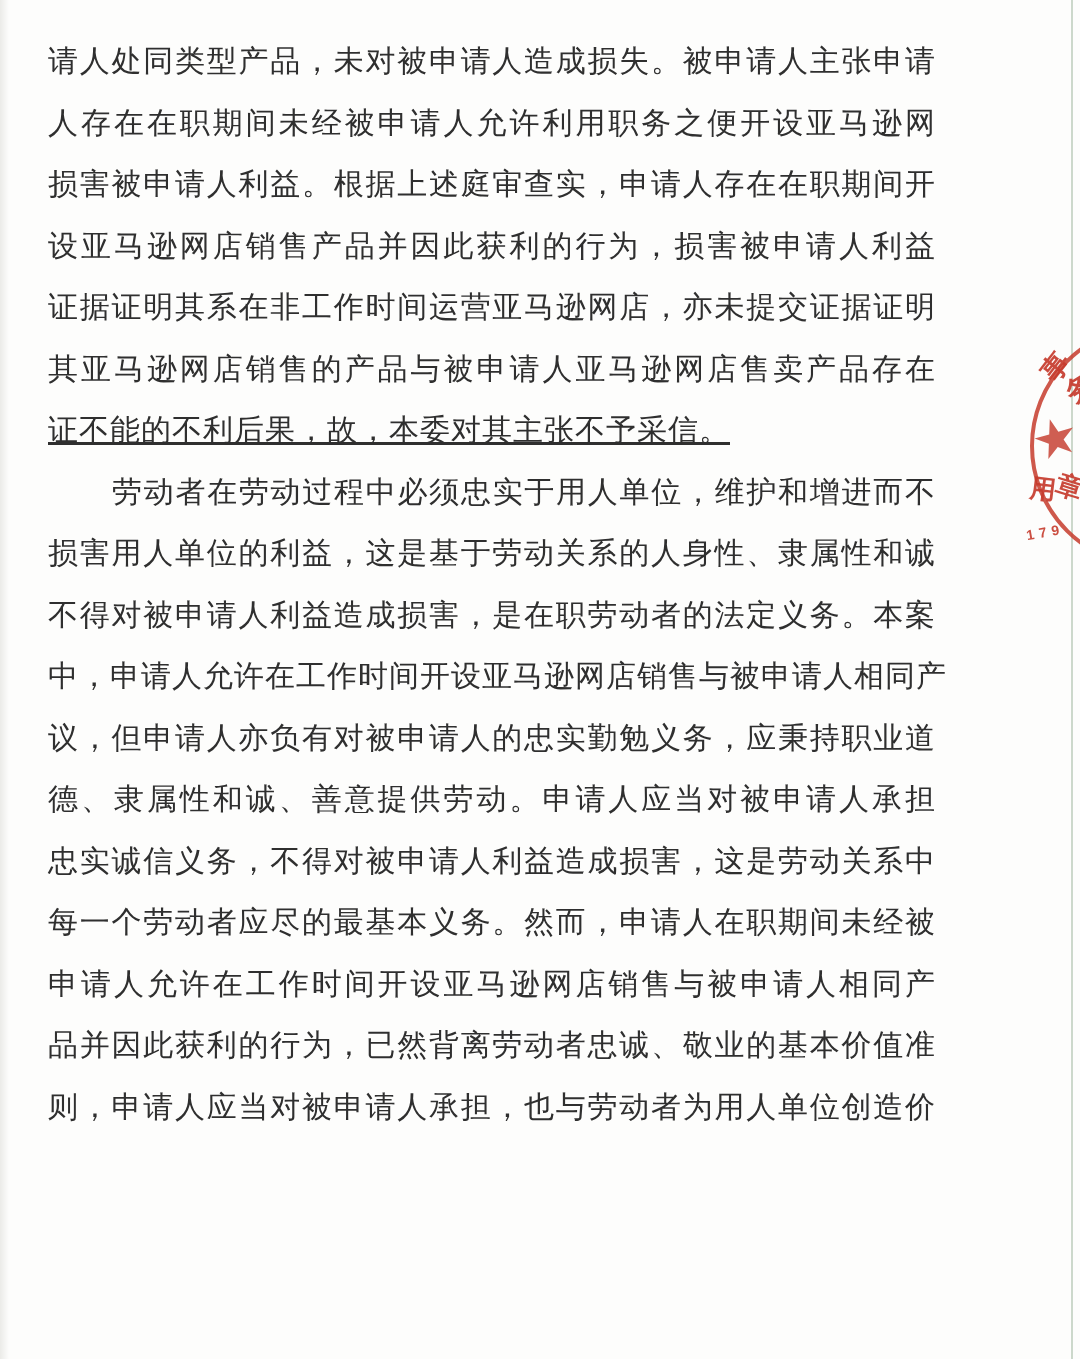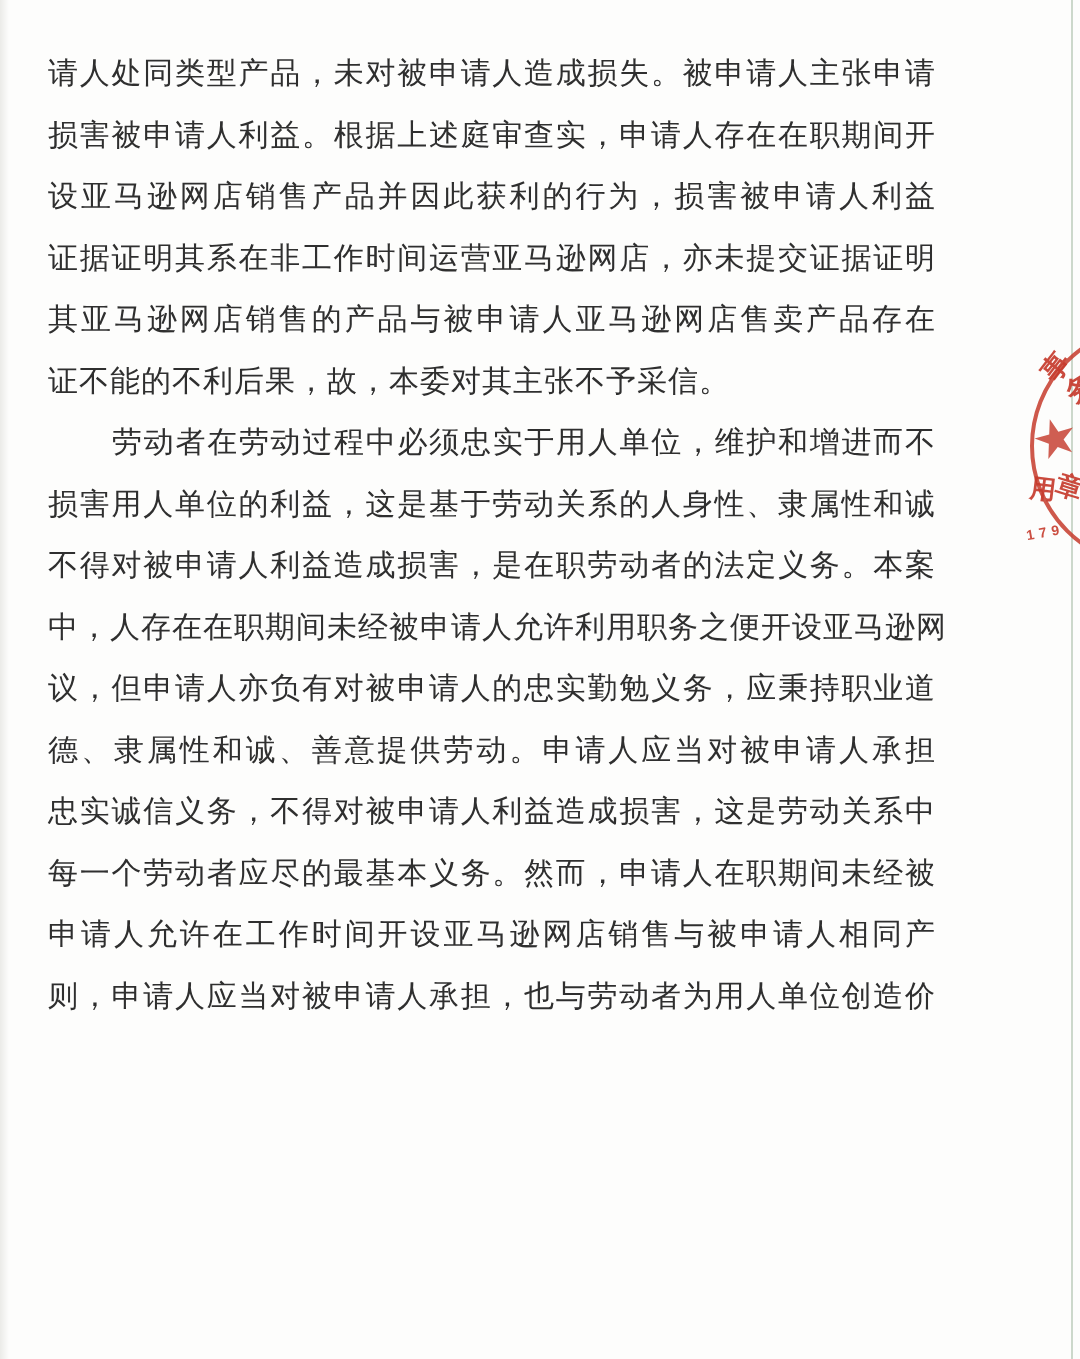"请人处同类型产品，未对被申请人造成损失。被申请人主张申请" .text-block { top: 42px -> 30px }
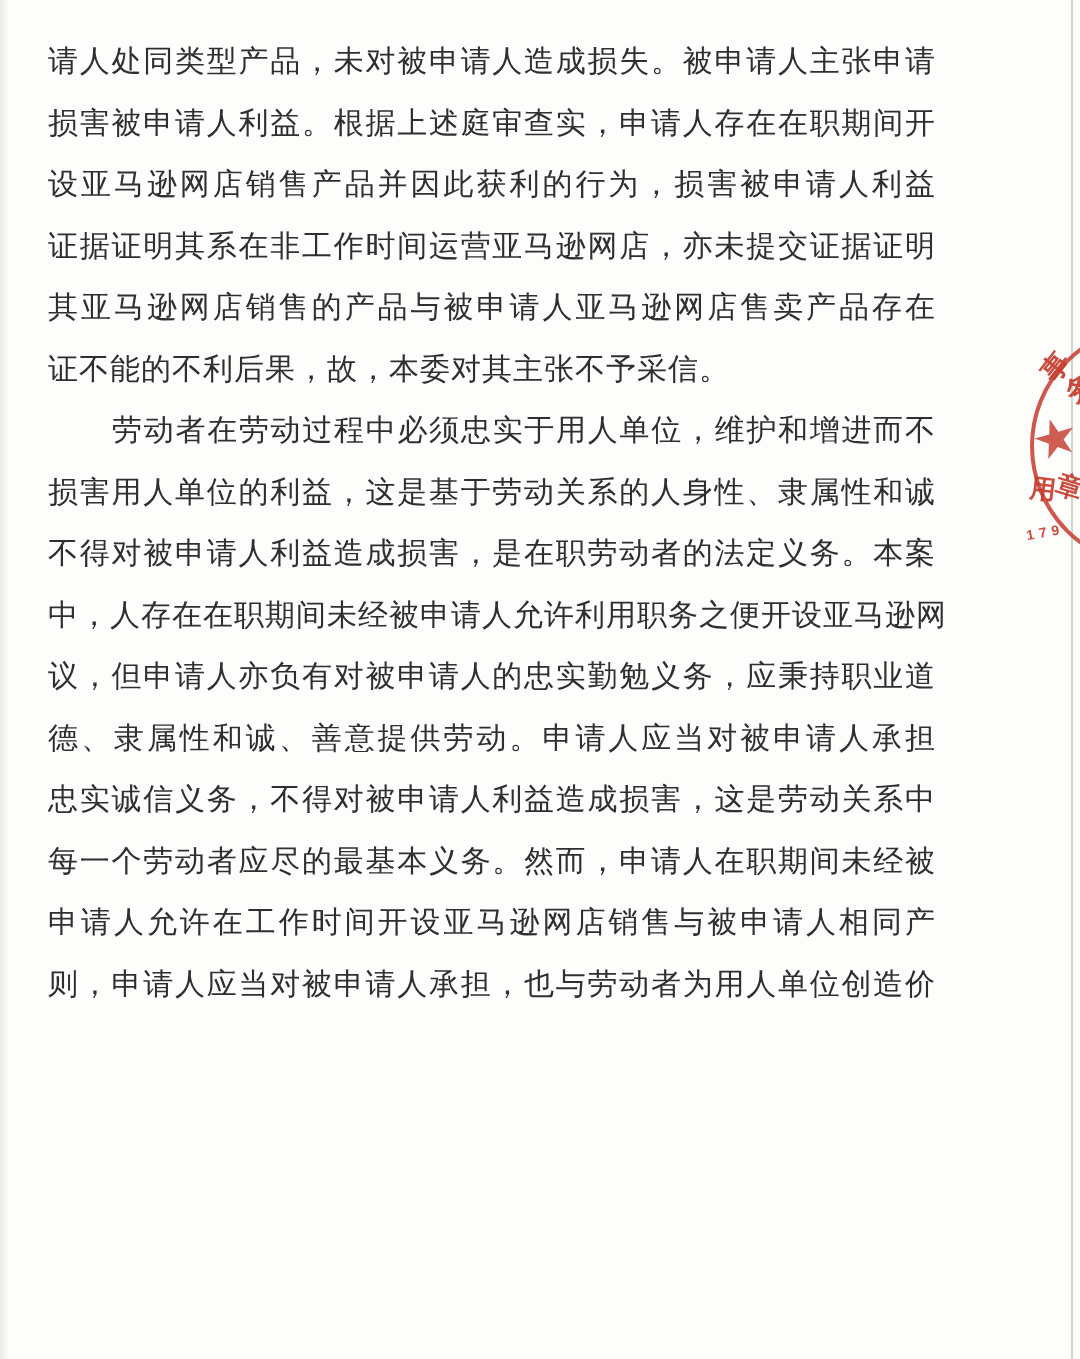"人存在在职期间未经被申请人允许利用职务之便开设亚马逊网" div.line { html: none -> <div>人存在在职期间未经被申请人允许利用职务之便开设亚马逊网</div> }
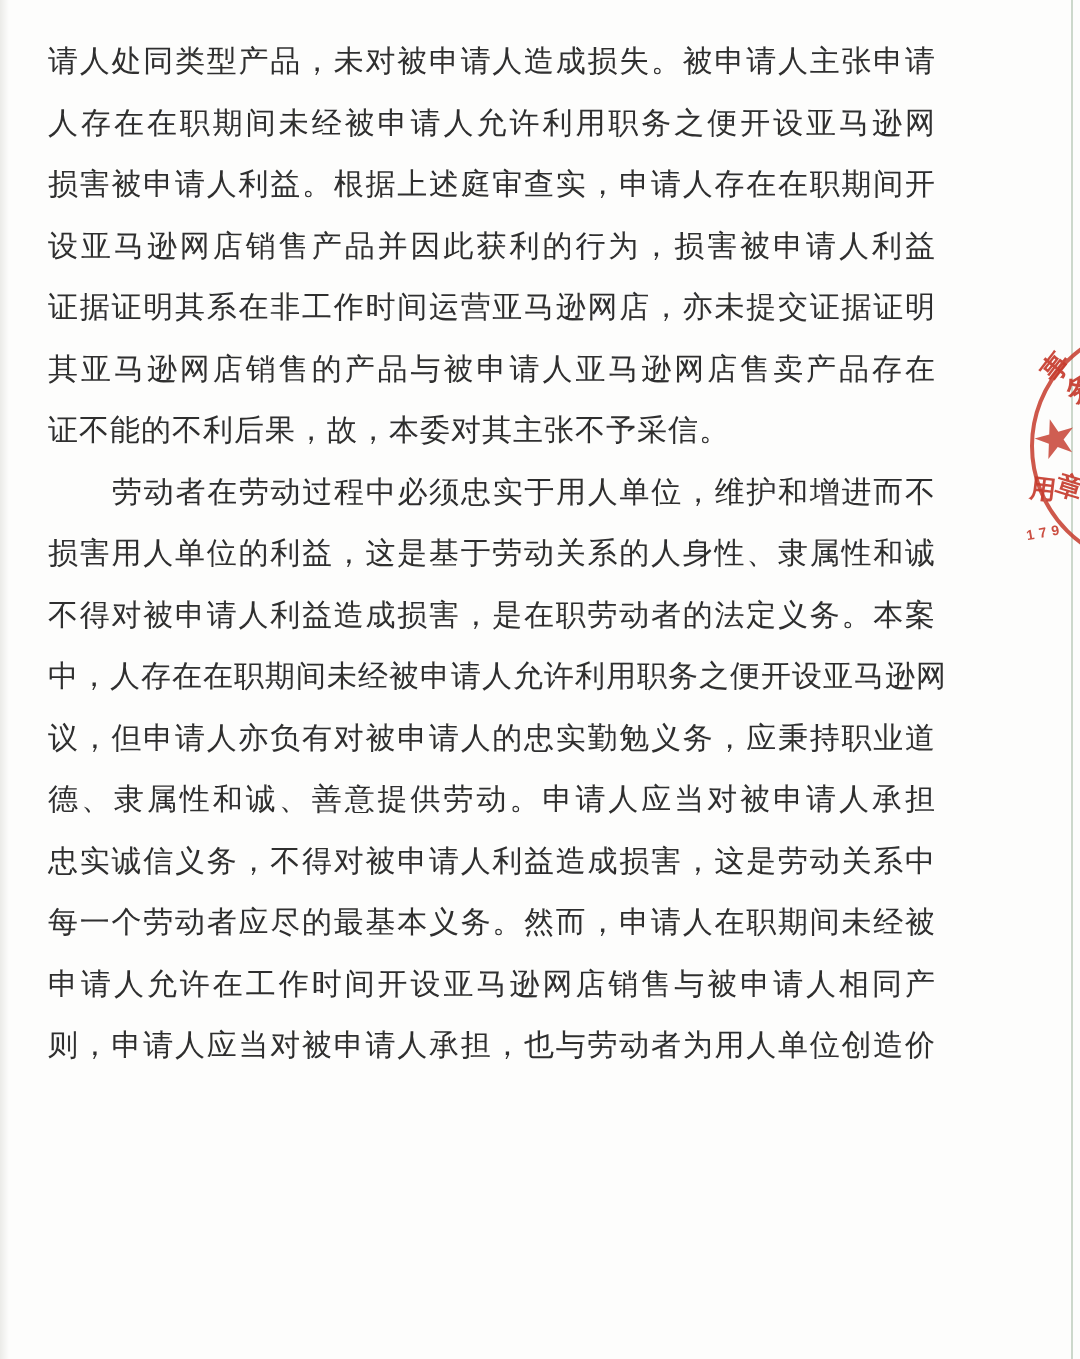"证不能的不利后果，故，本委对其主张不予采信。" .line.short { text-decoration: none -> underline }
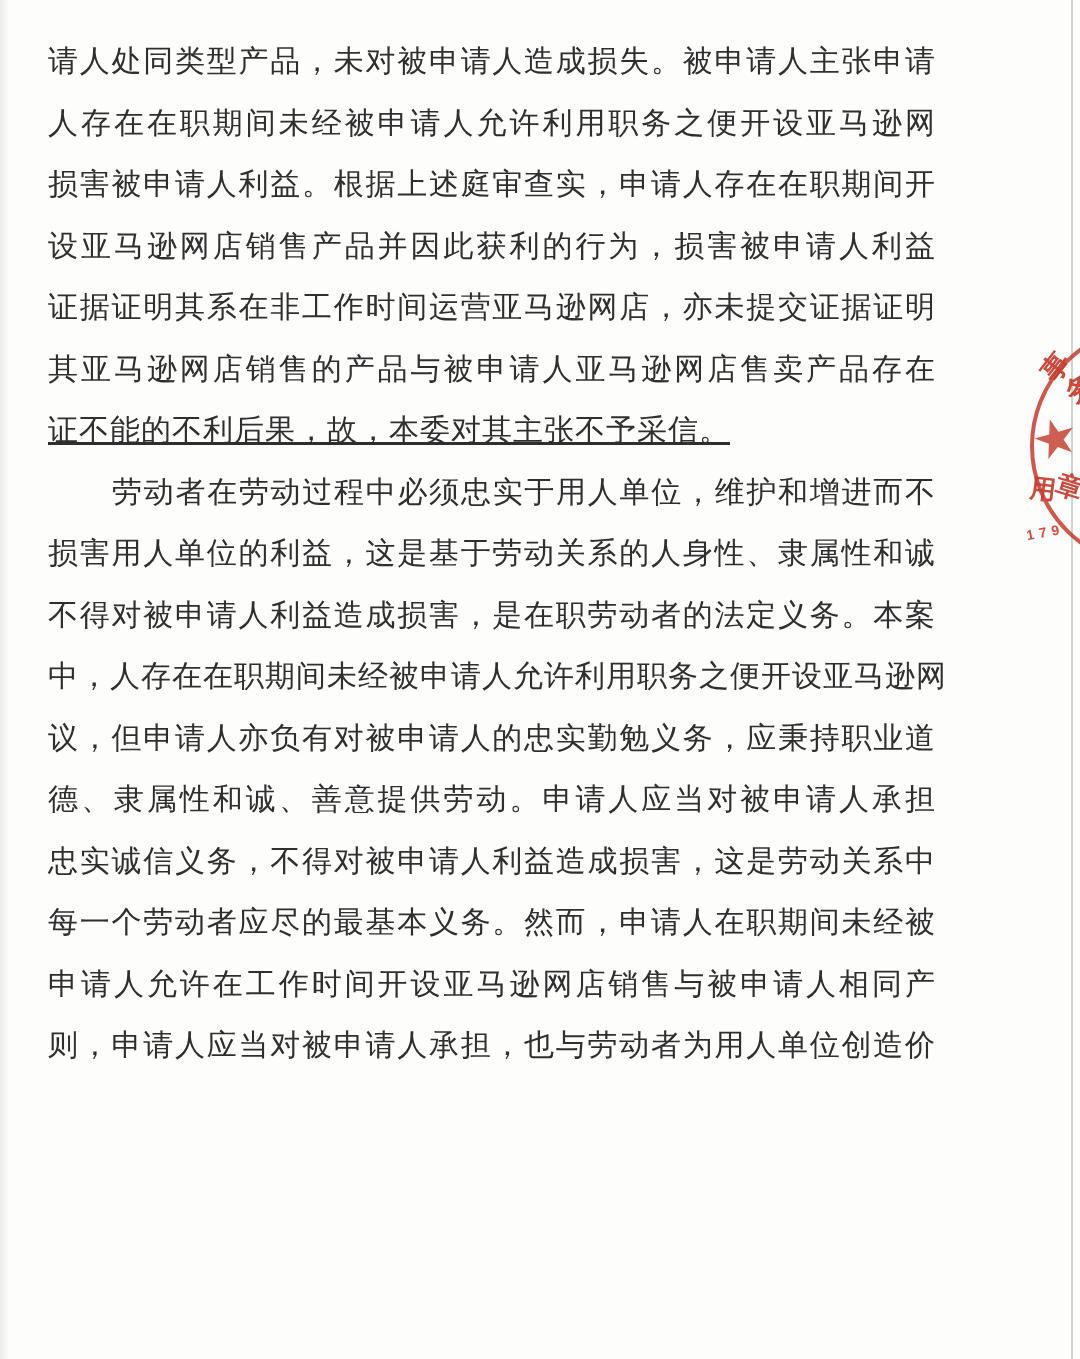"中，人存在在职期间未经被申请人允许利用职务之便开设亚马逊网" div.line { text: 人存在在职期间未经被申请人允许利用职务之便开设亚马逊网 -> 申请人允许在工作时间开设亚马逊网店销售与被申请人相同产 }
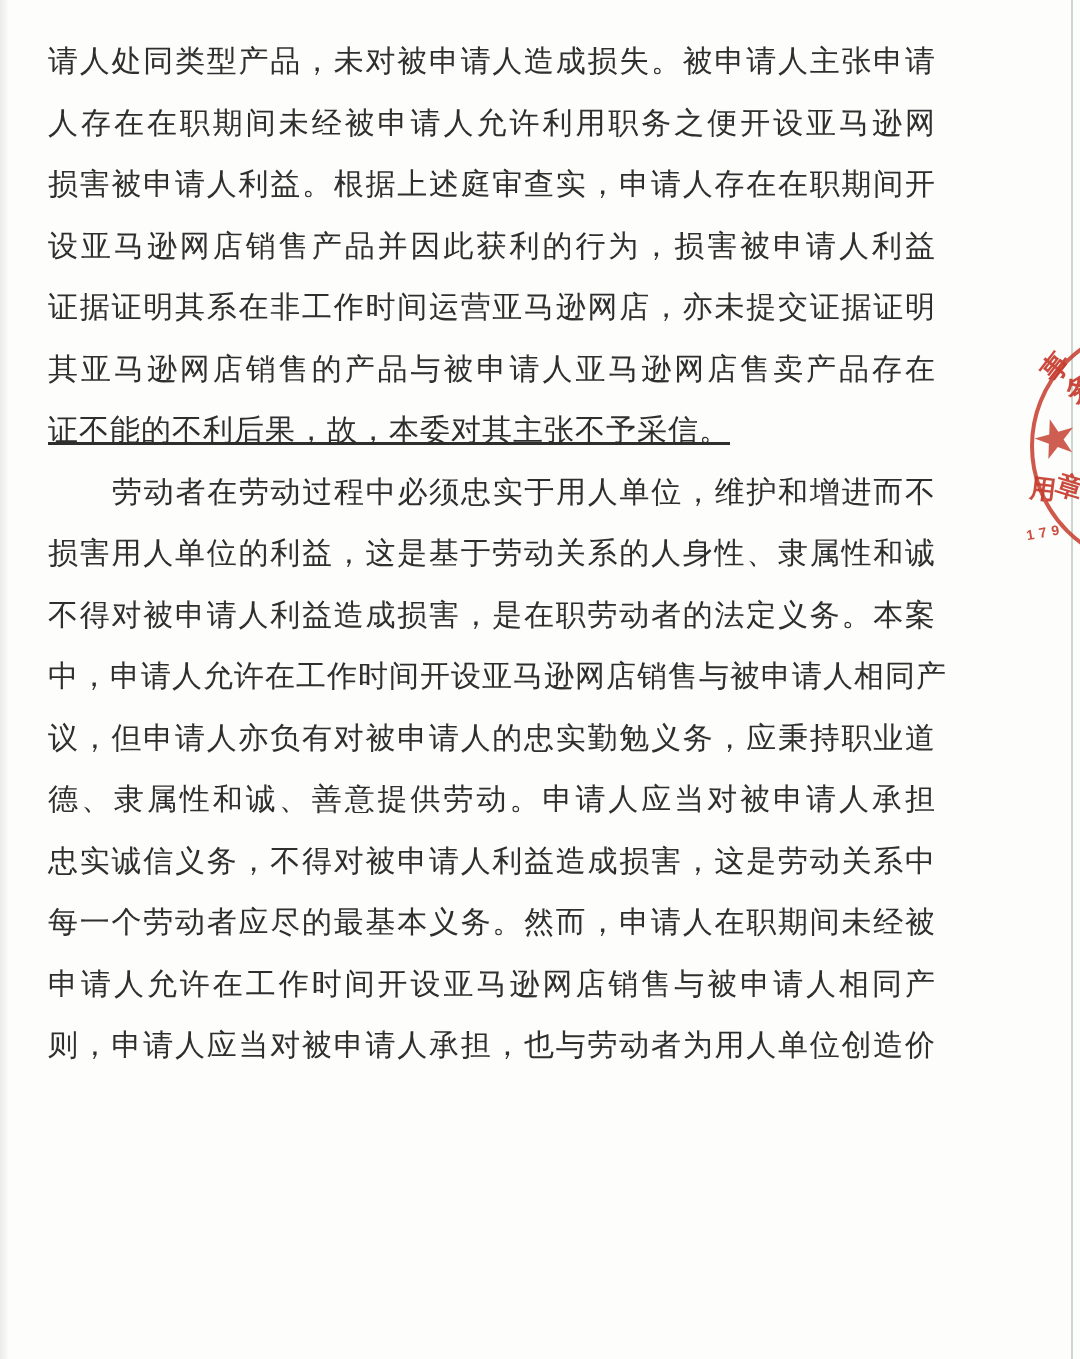"品并因此获利的行为，已然背离劳动者忠诚、敬业的基本价值准" div.line { html: none -> <div>品并因此获利的行为，已然背离劳动者忠诚、敬业的基本价值准</div> }
